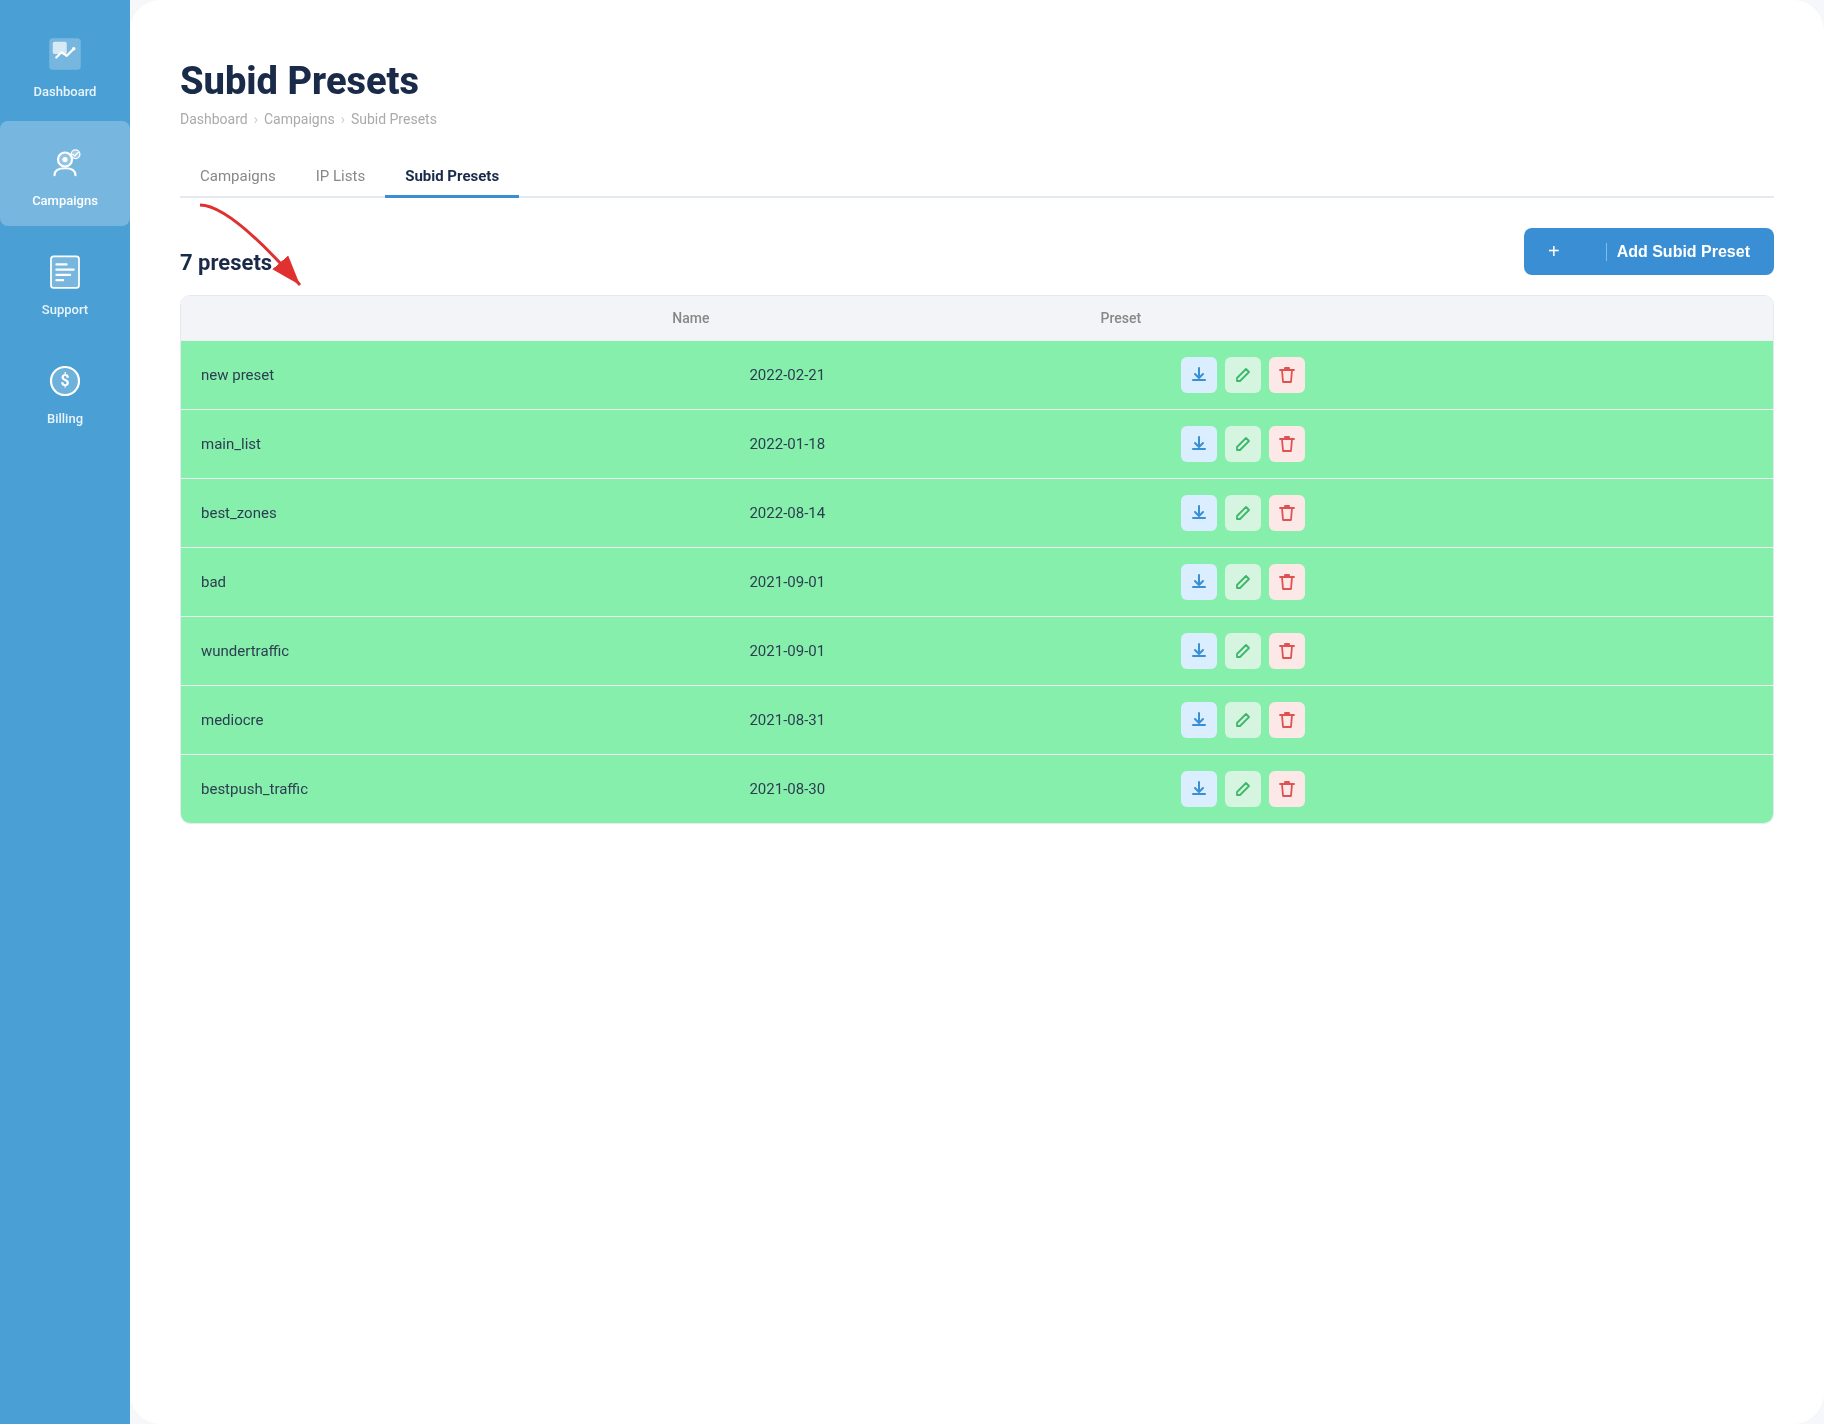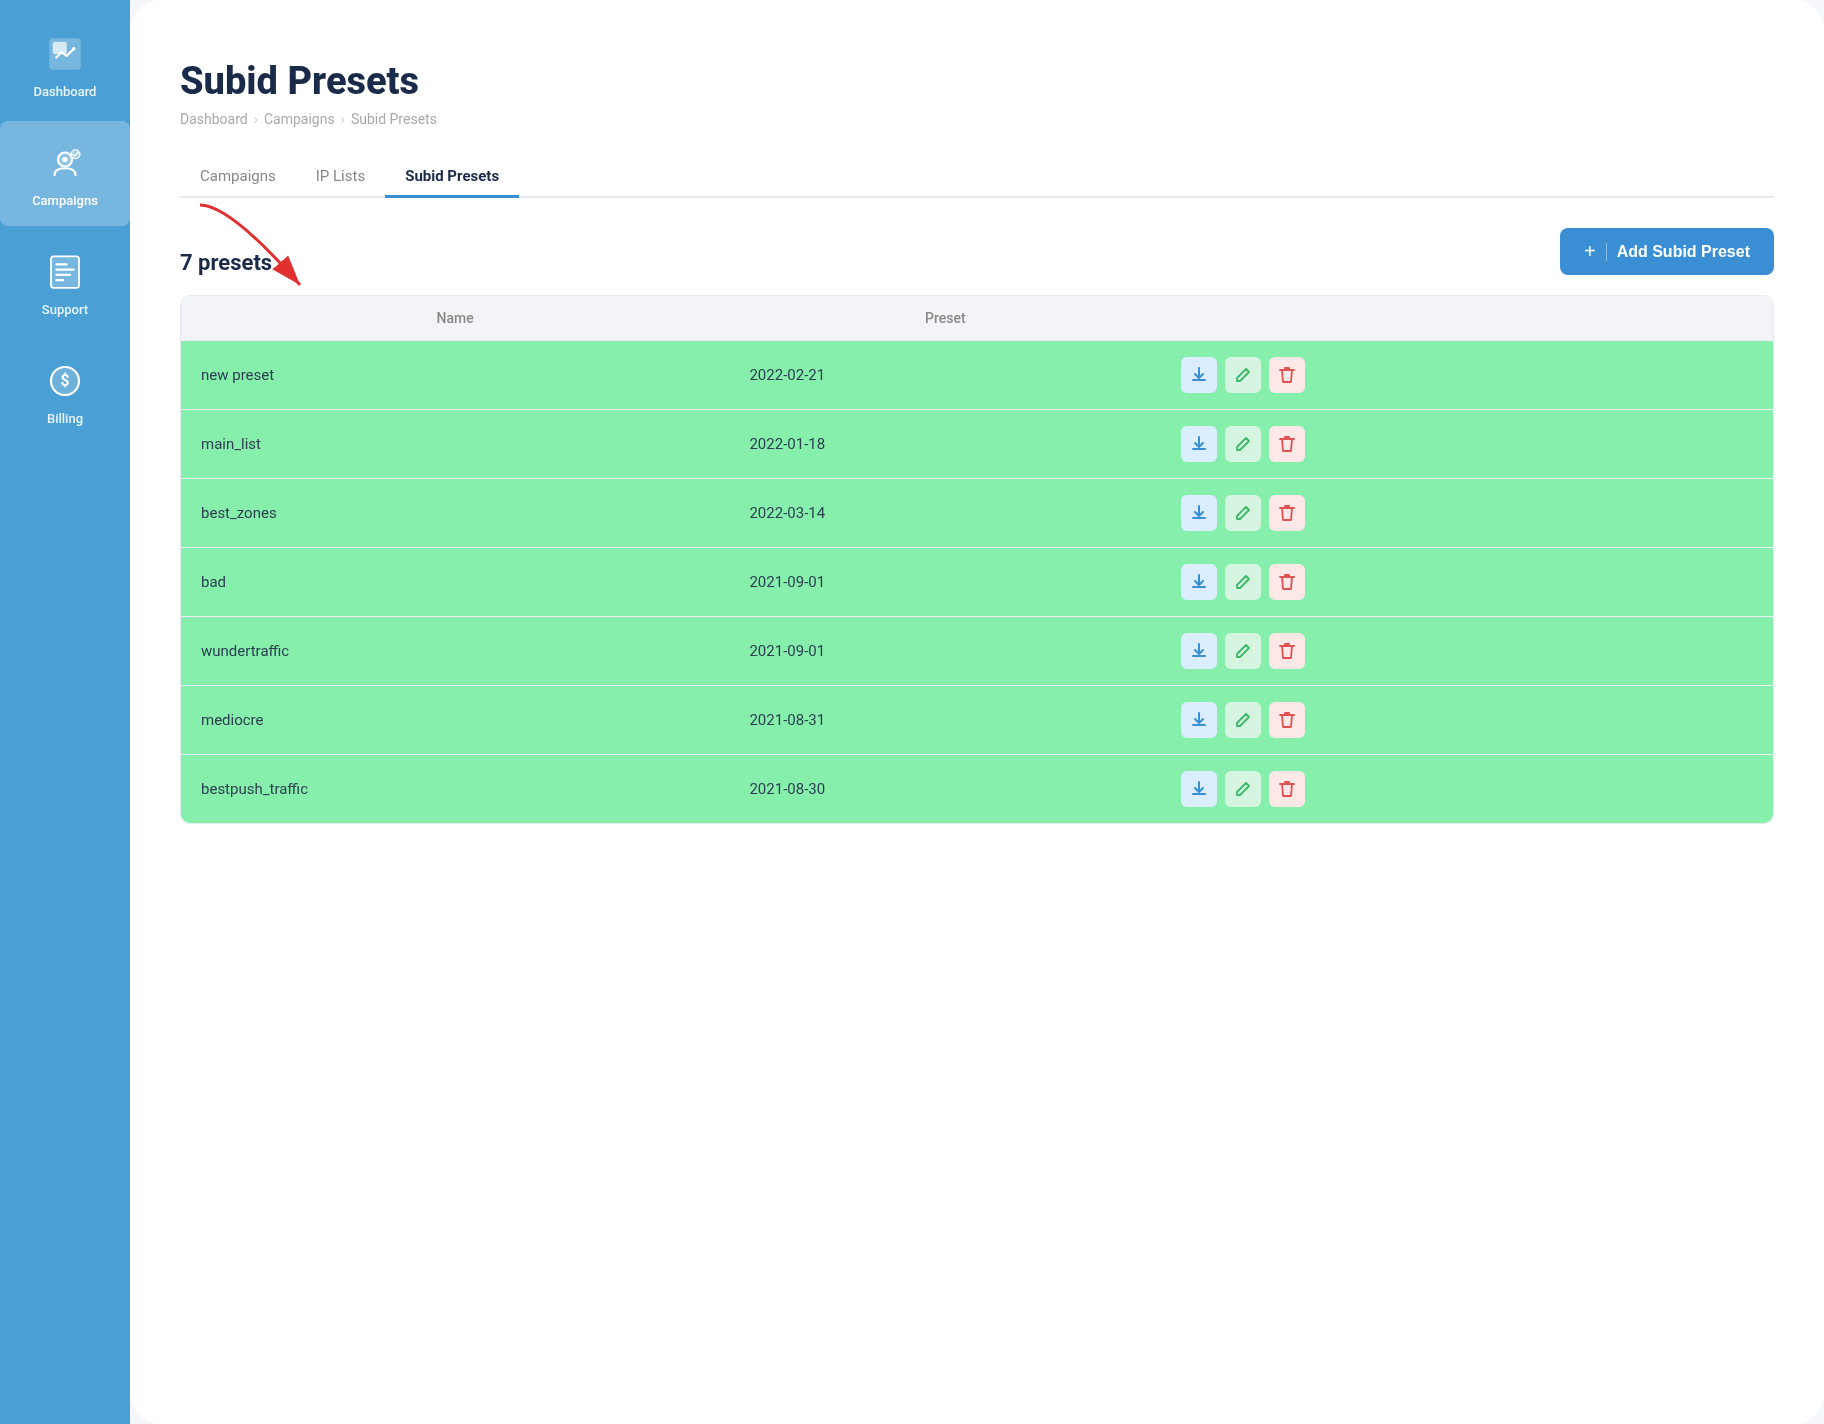"Add Subid Preset" .add-btn .plus-sep { margin-left: none -> 36px }
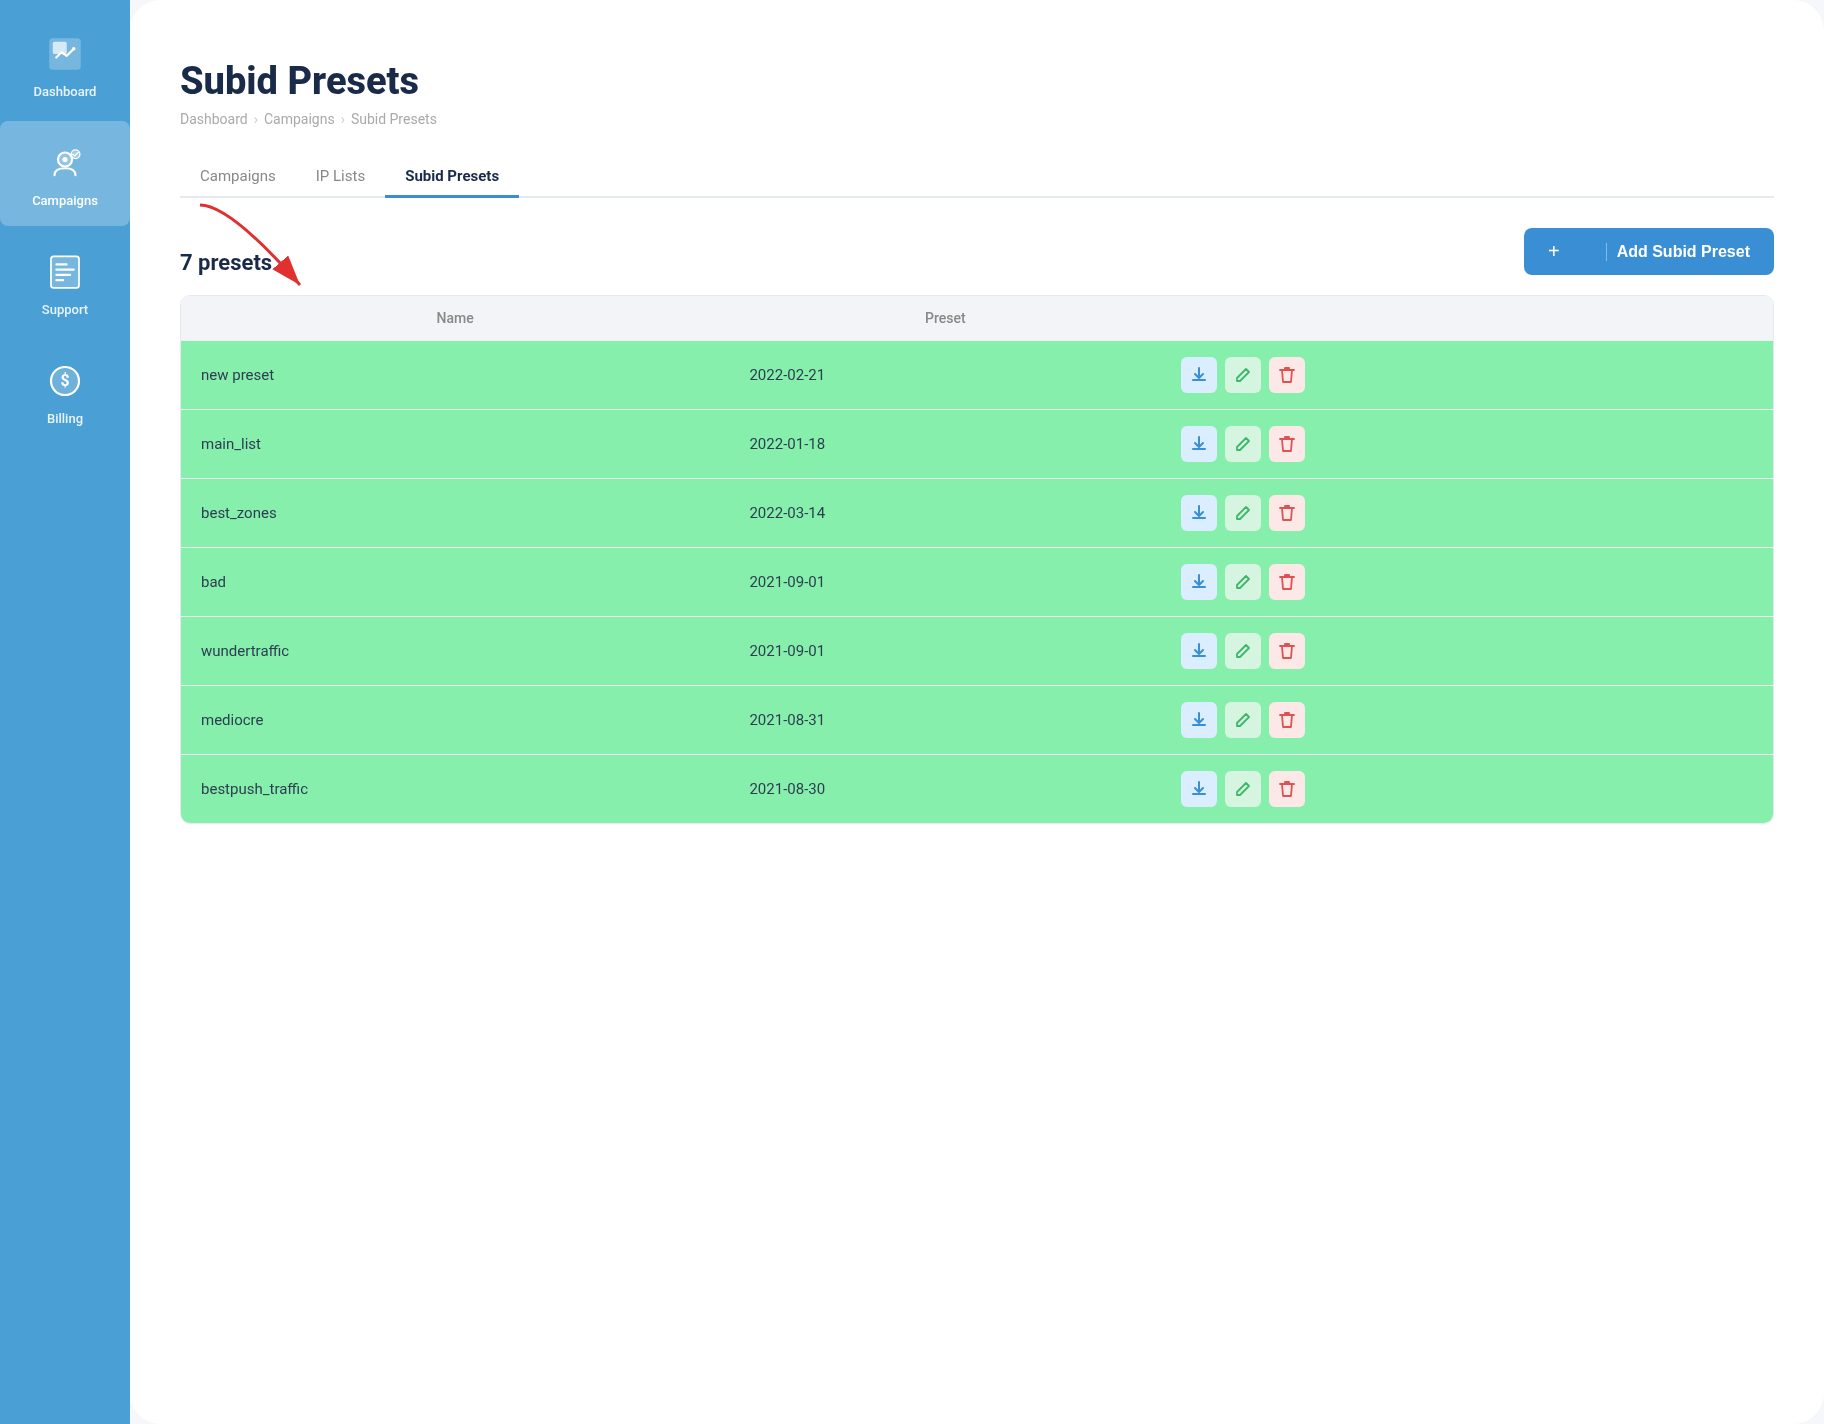"Name" thead th { text-align: center -> right }
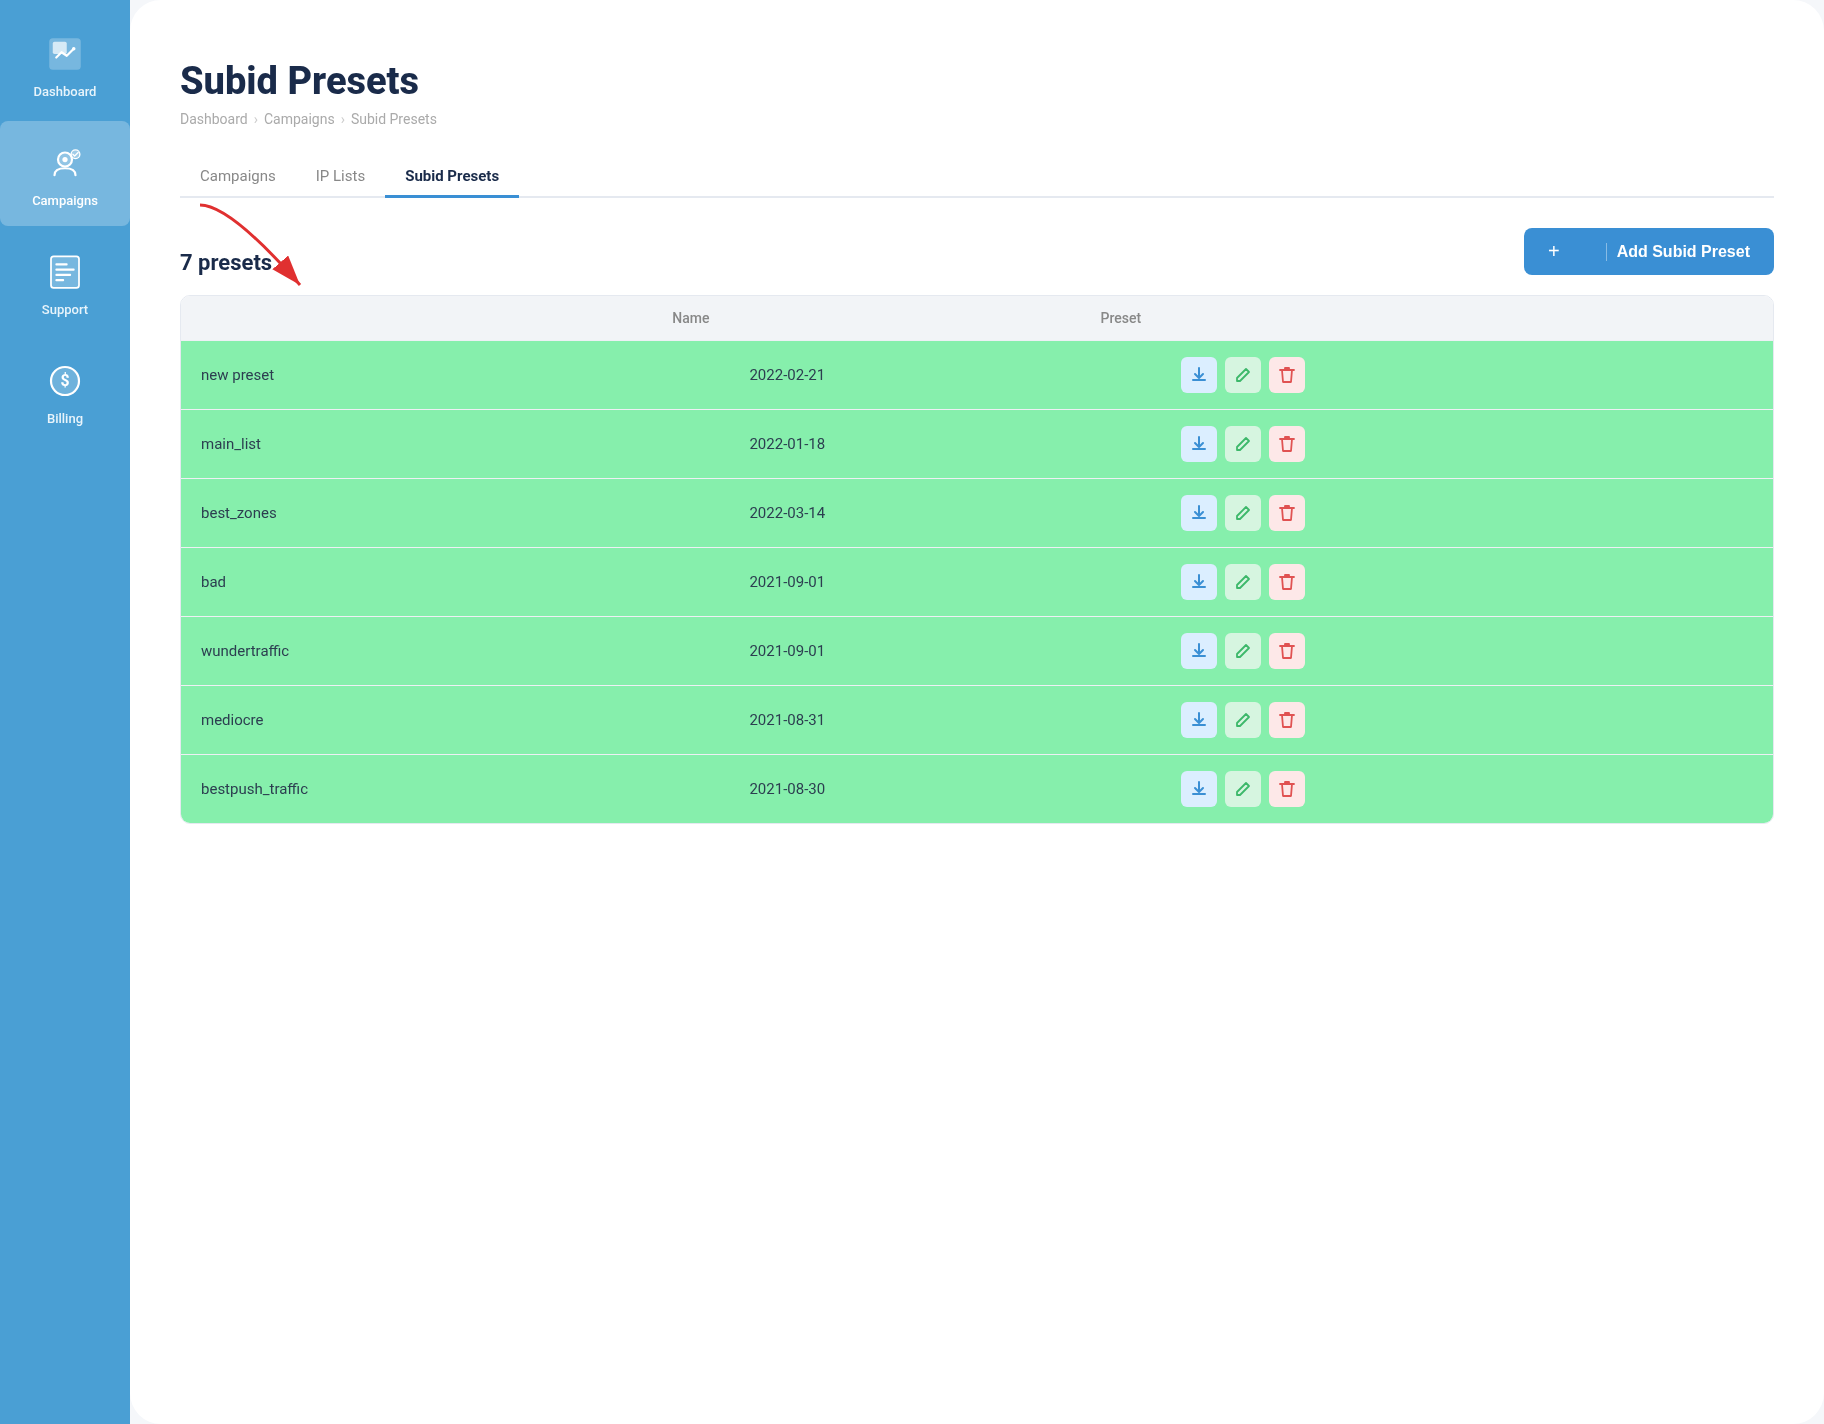"2022-03-14" td { text: 2022-03-14 -> 2022-08-14 }
